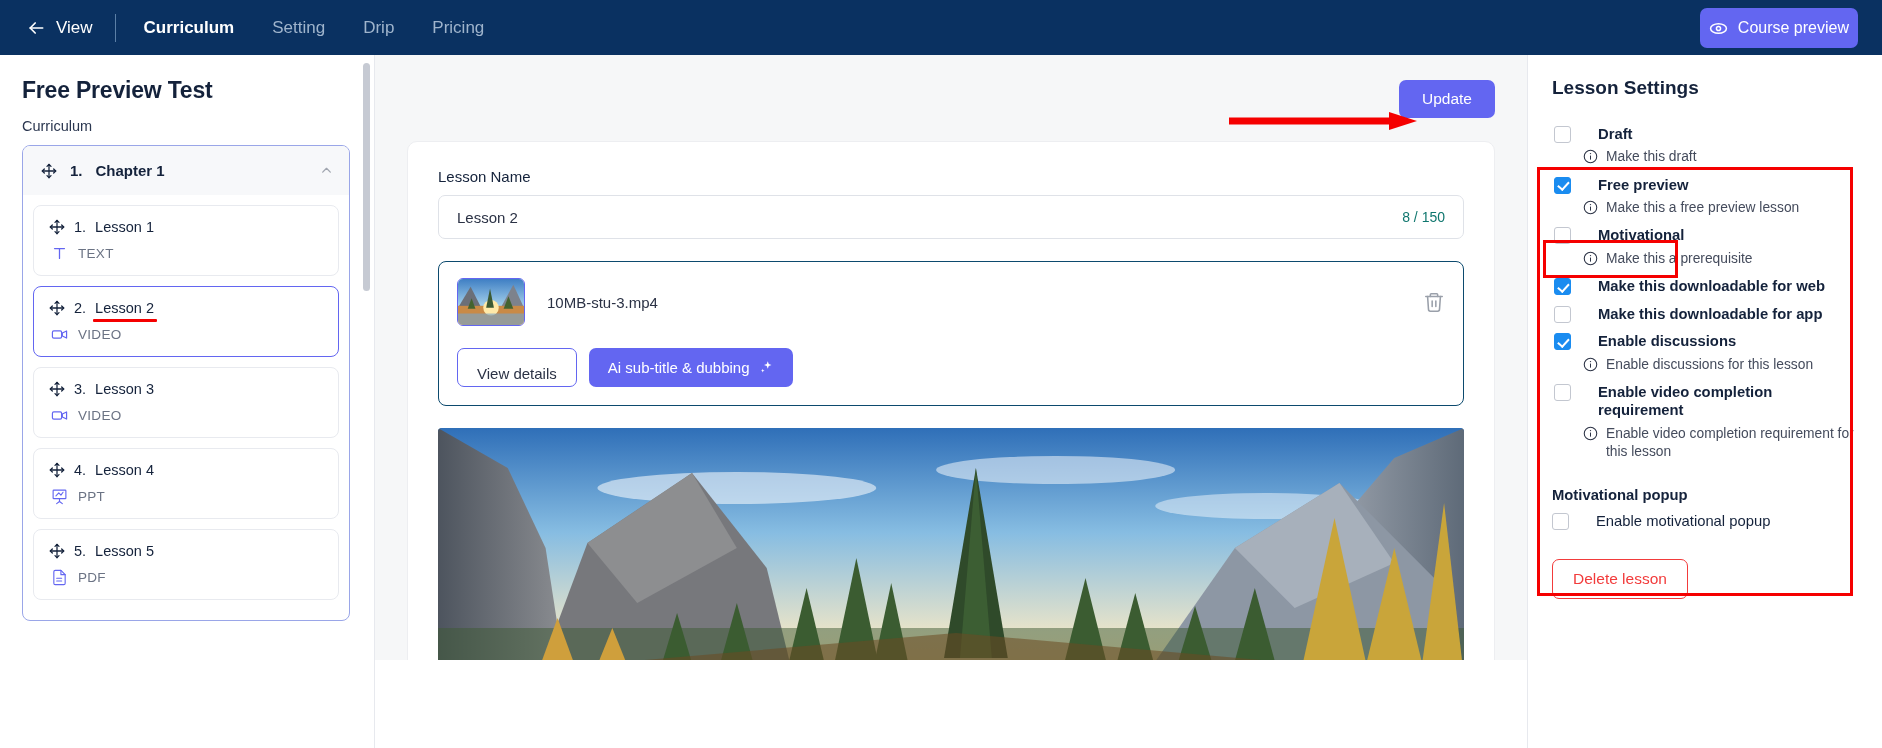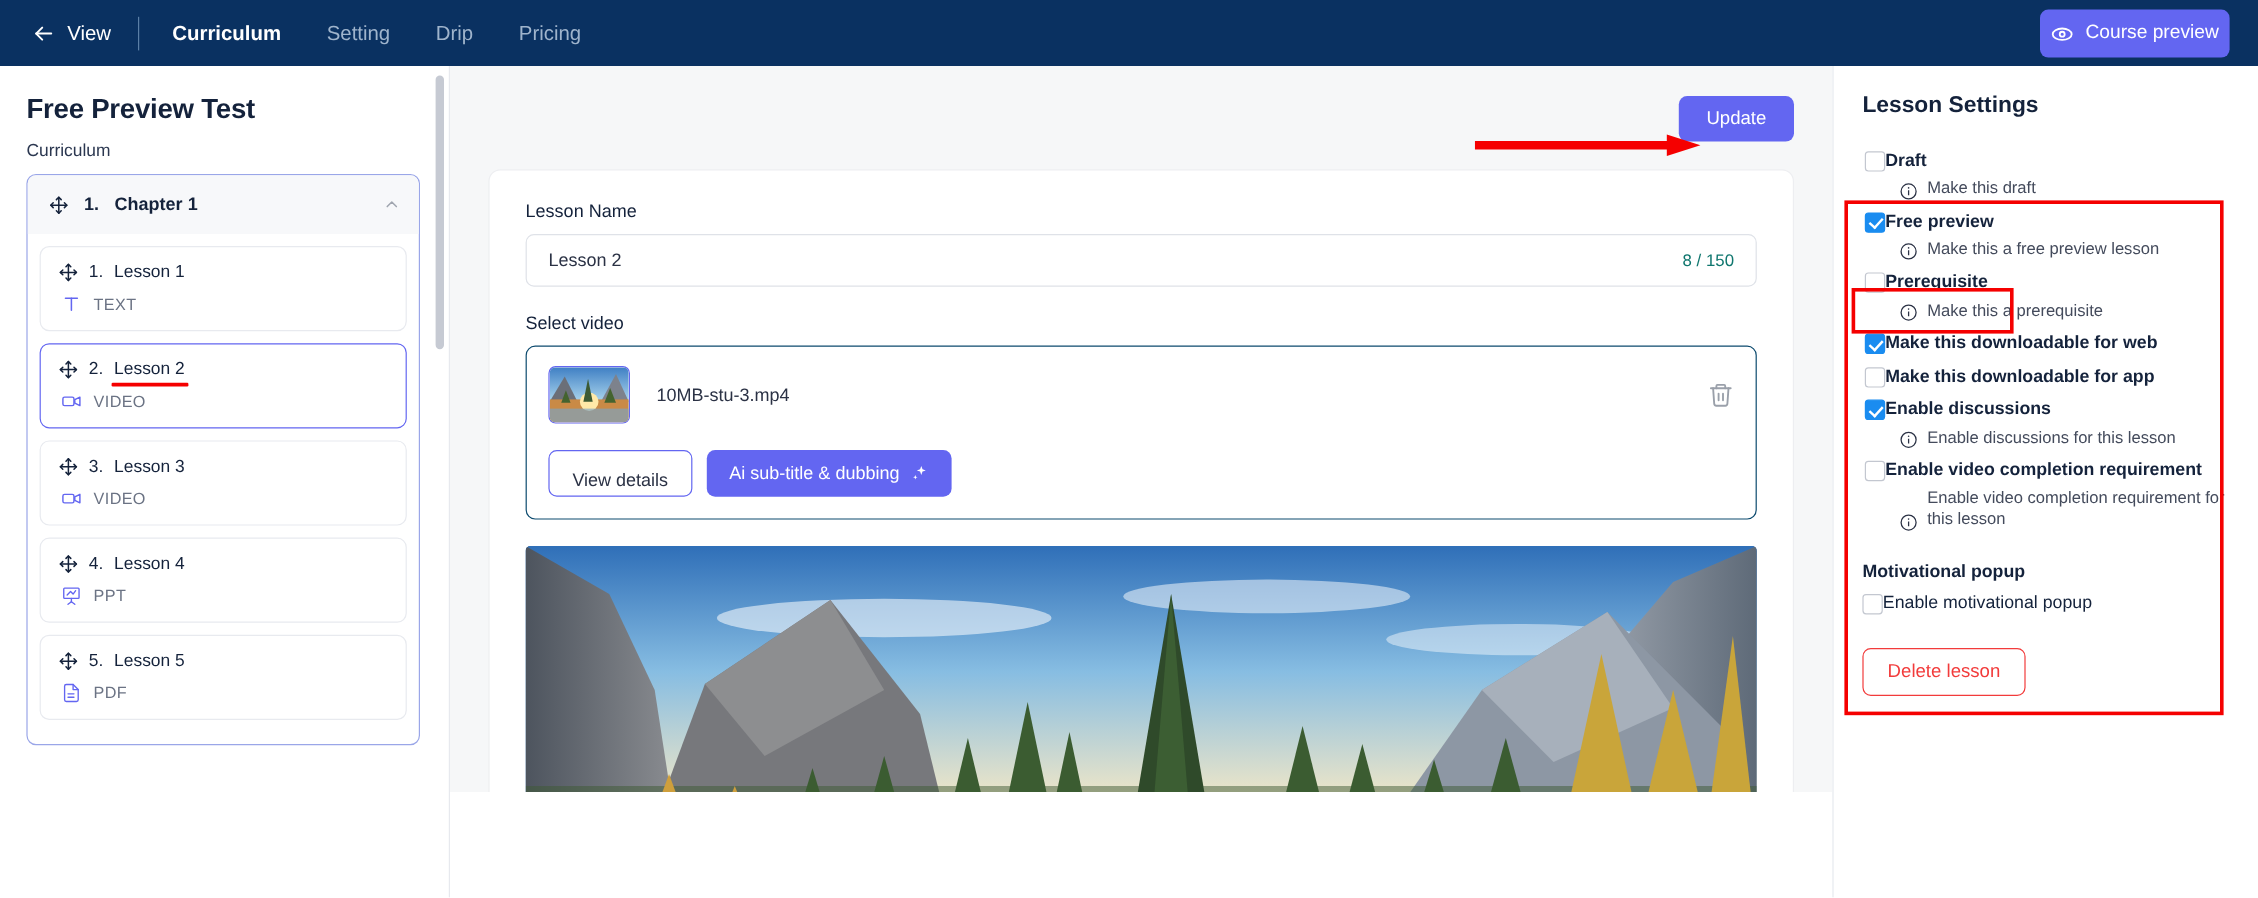"Draft" .opt-row { gap: 0 -> 27px }
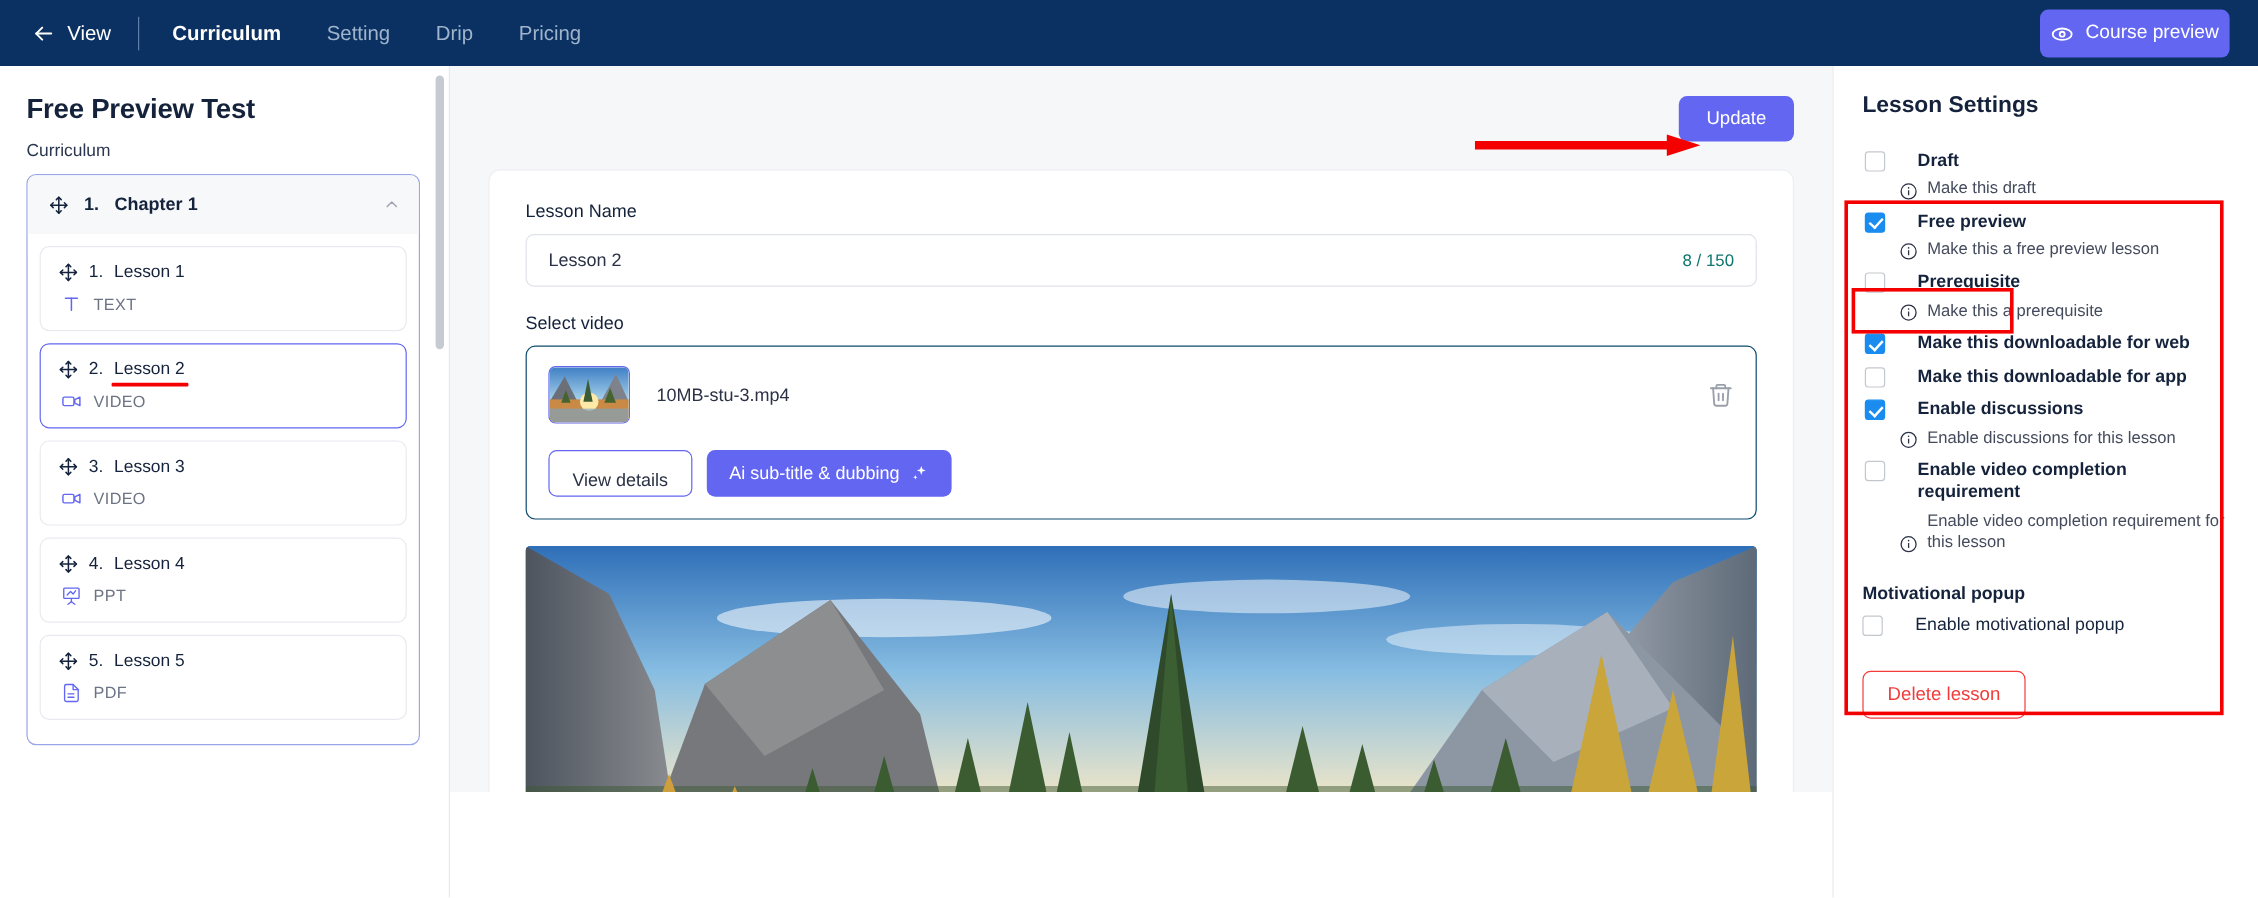"Make this draft" .opt-hint { align-items: flex-end -> flex-start }
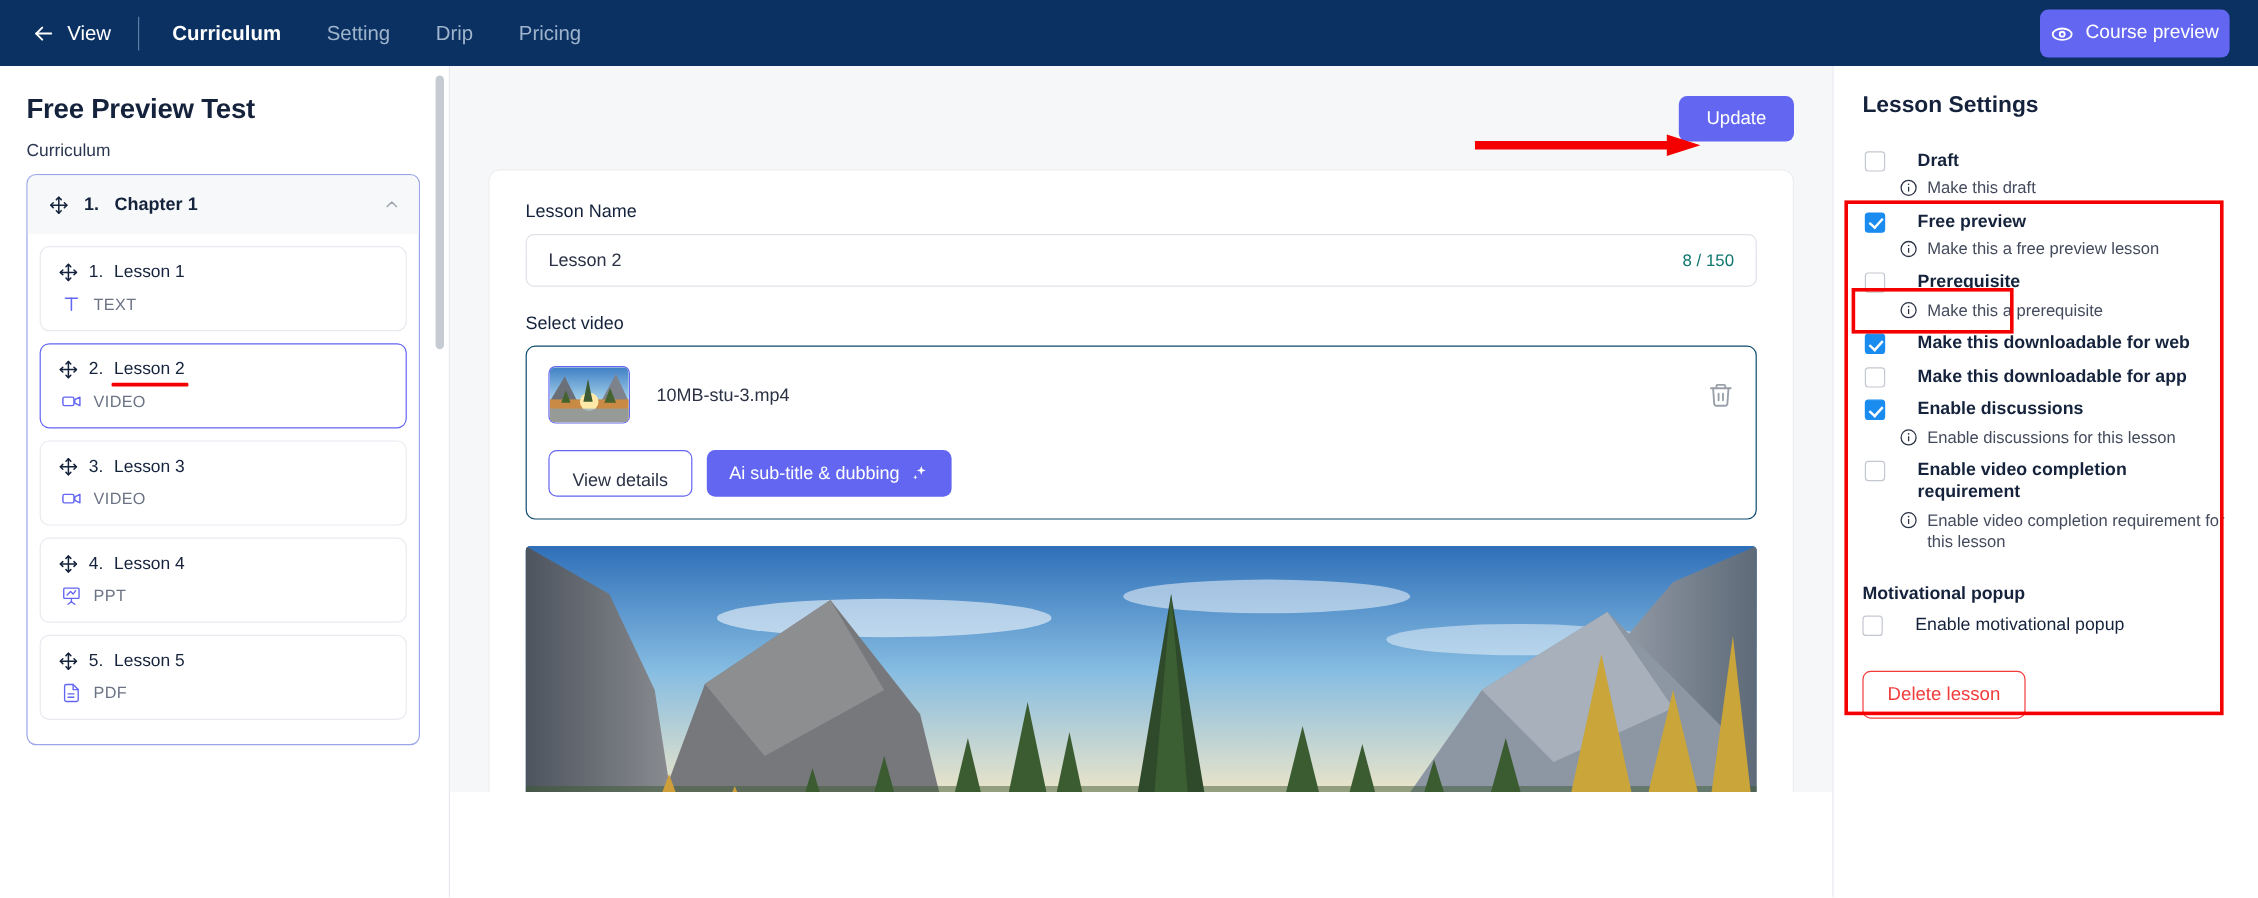"Prerequisite" div.opt-label { text: Prerequisite -> Motivational }
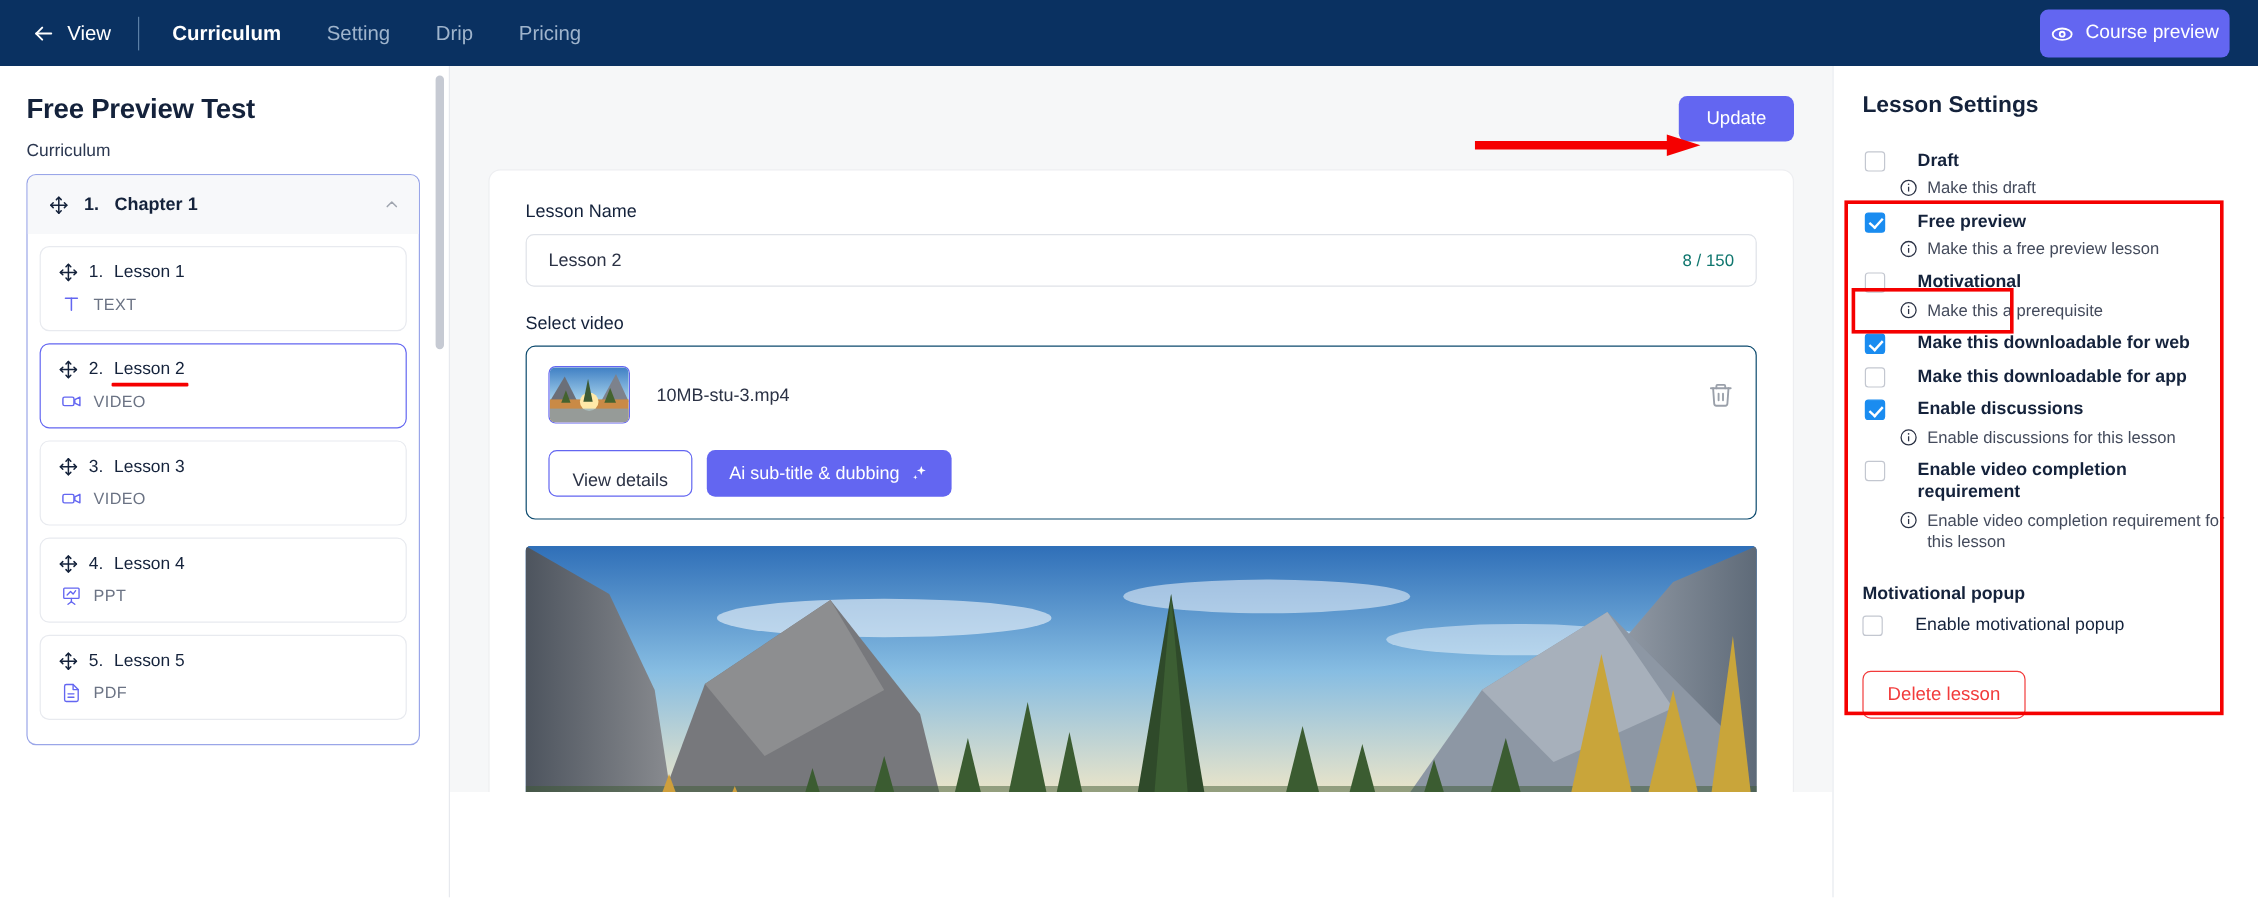"Select video" div.field-label { html: <div>Select video</div> -> none }
